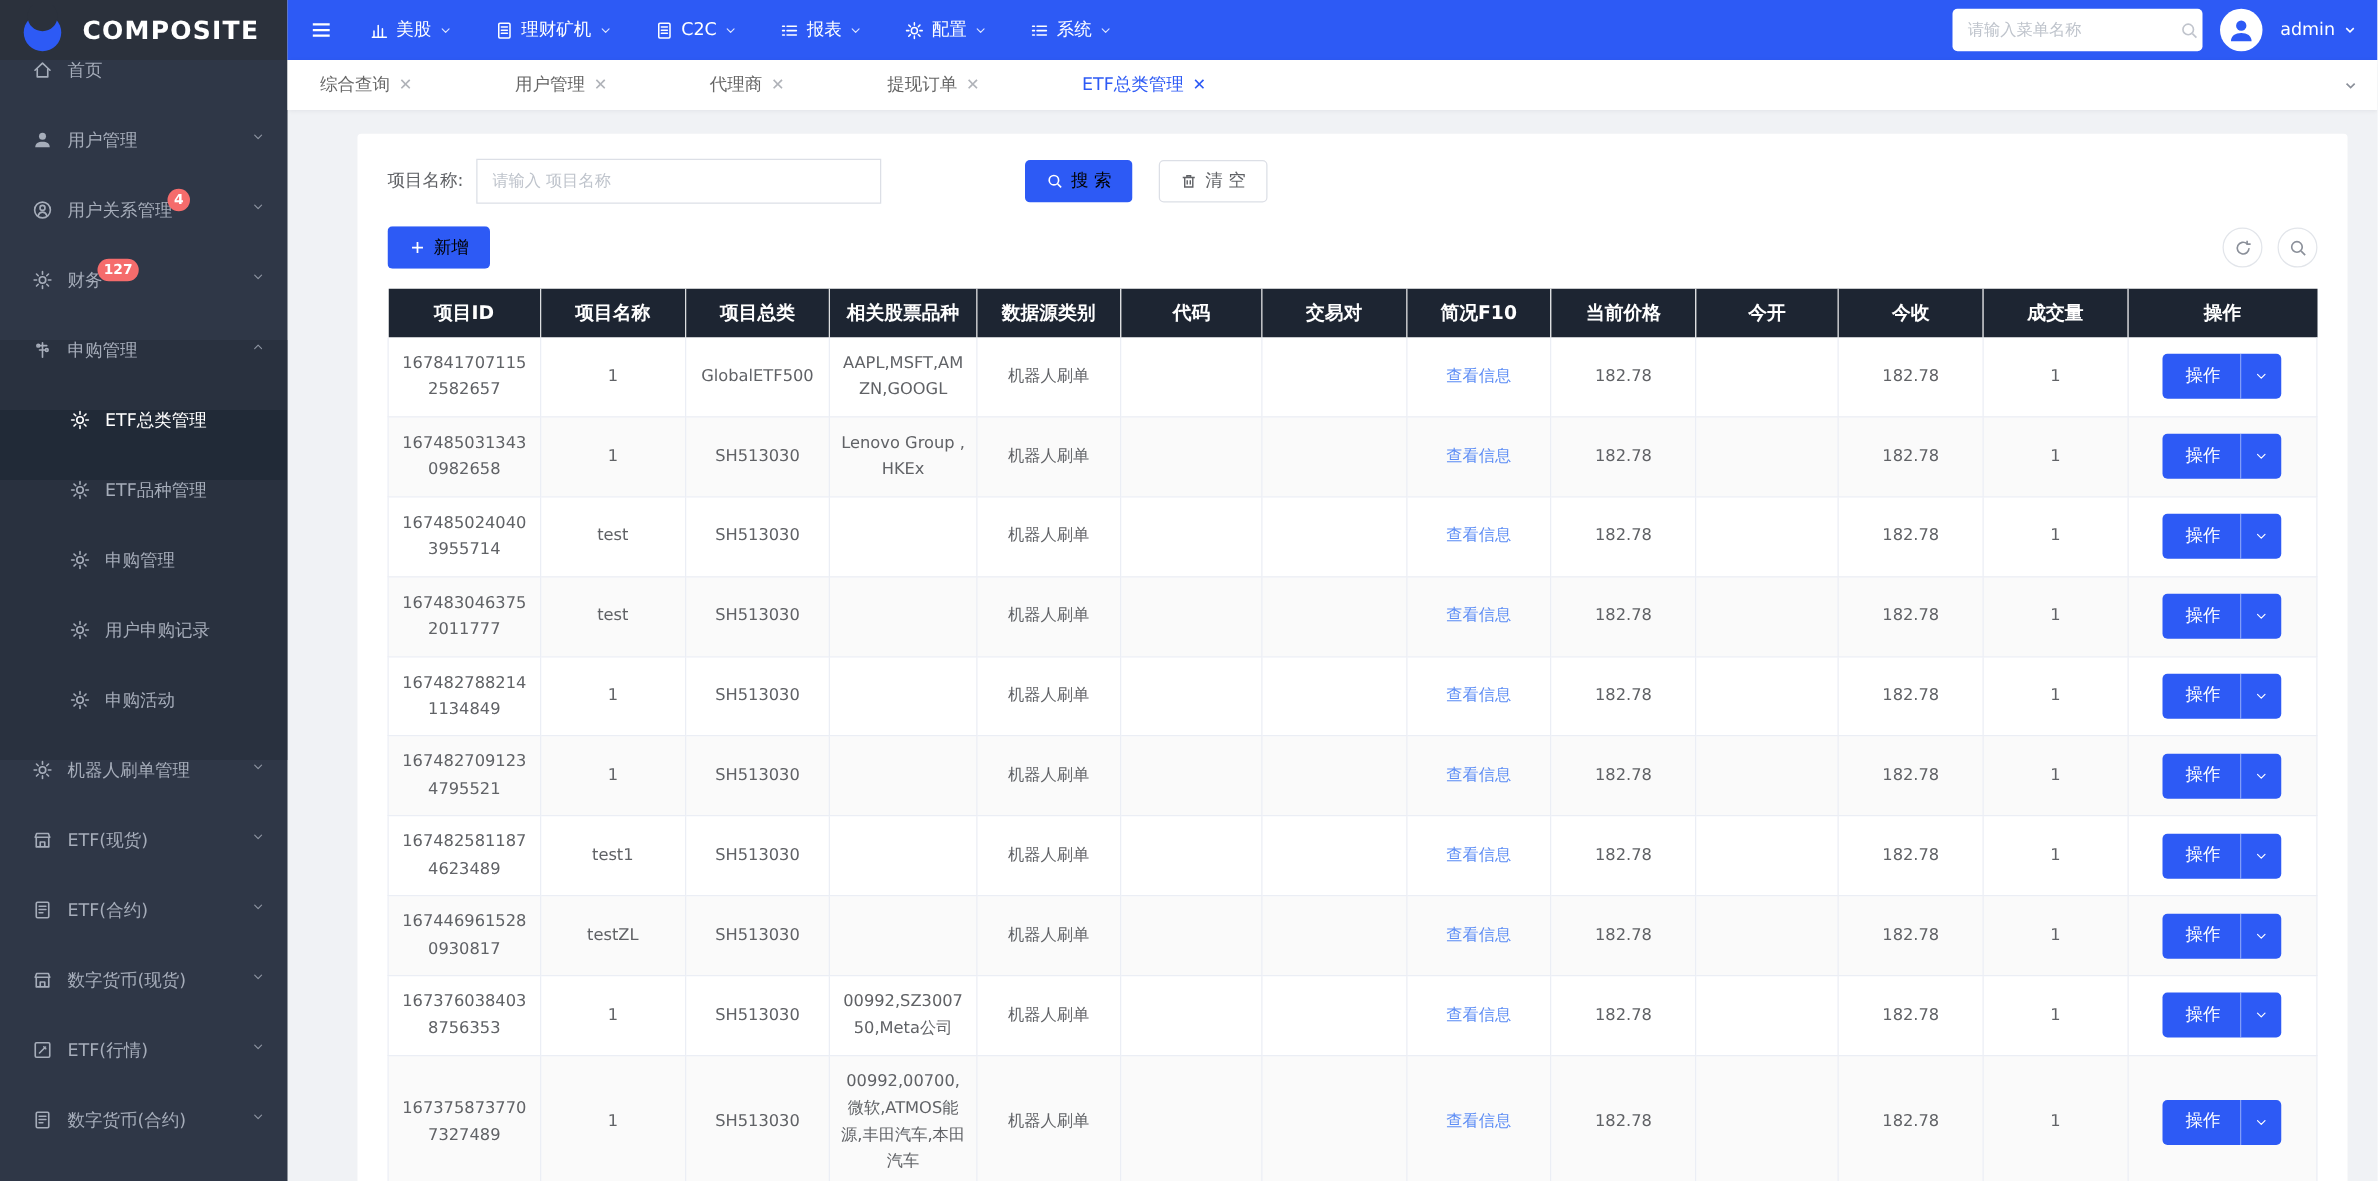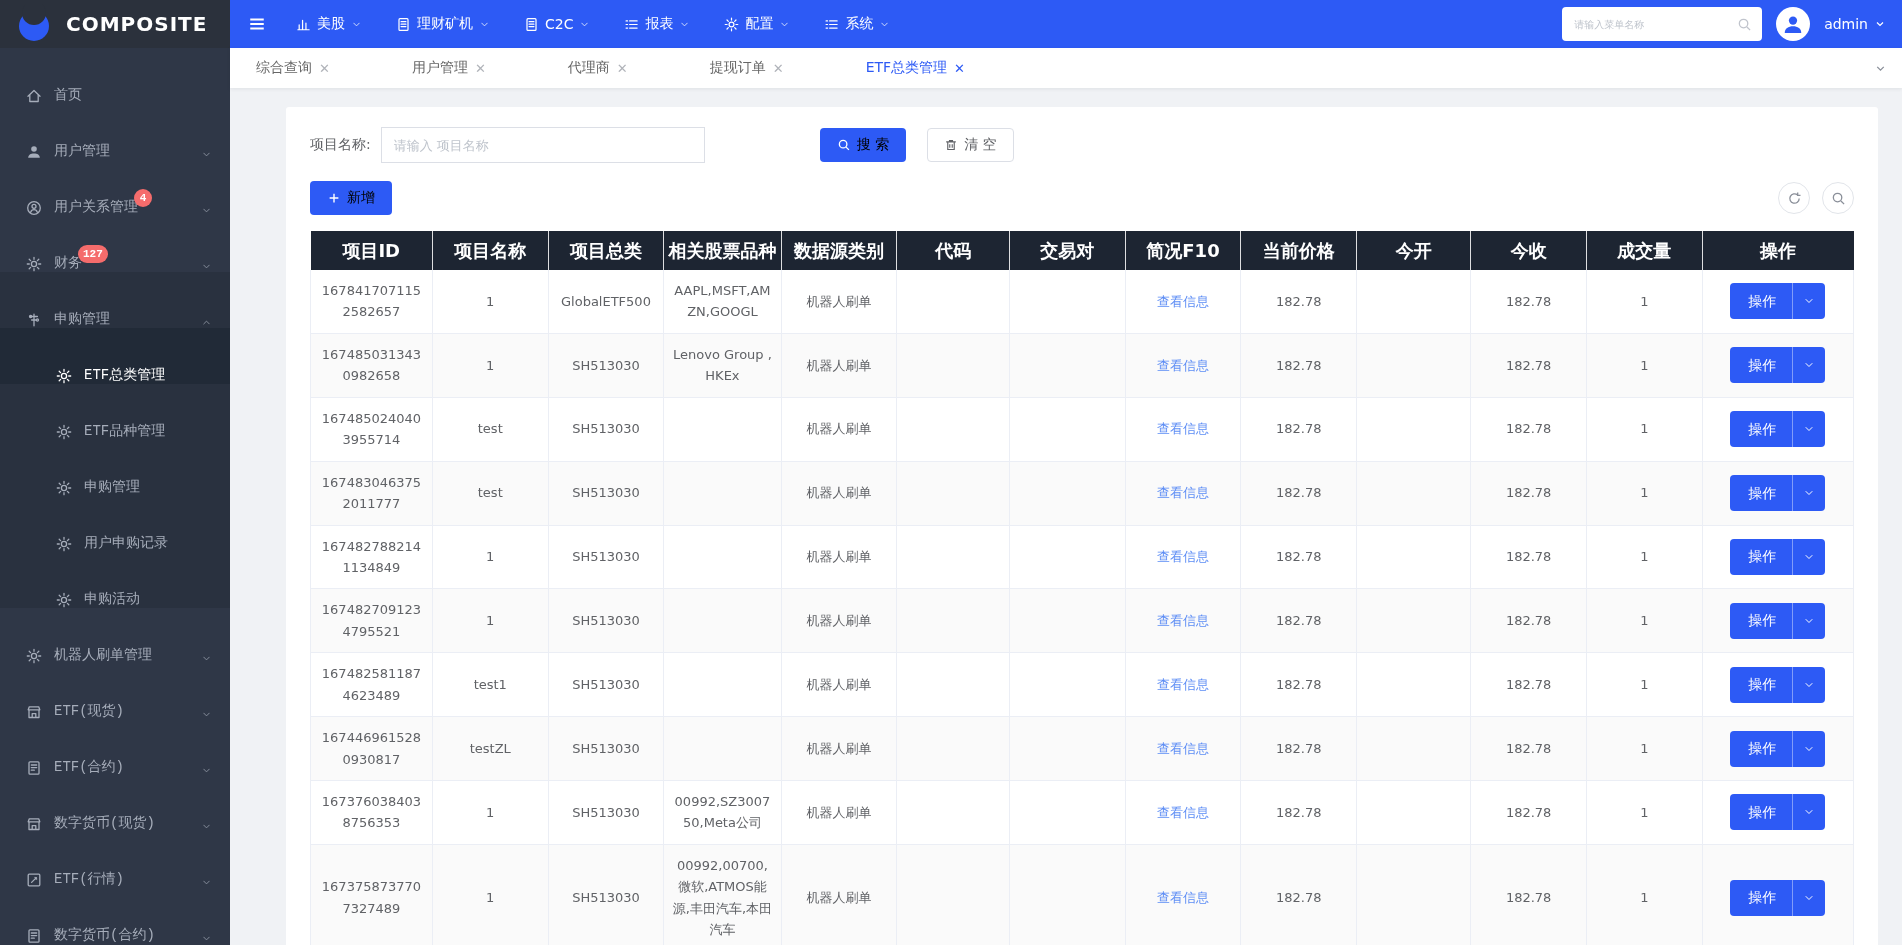"请输入菜单名称" .menu-search input { font-size: 10px -> 13px }
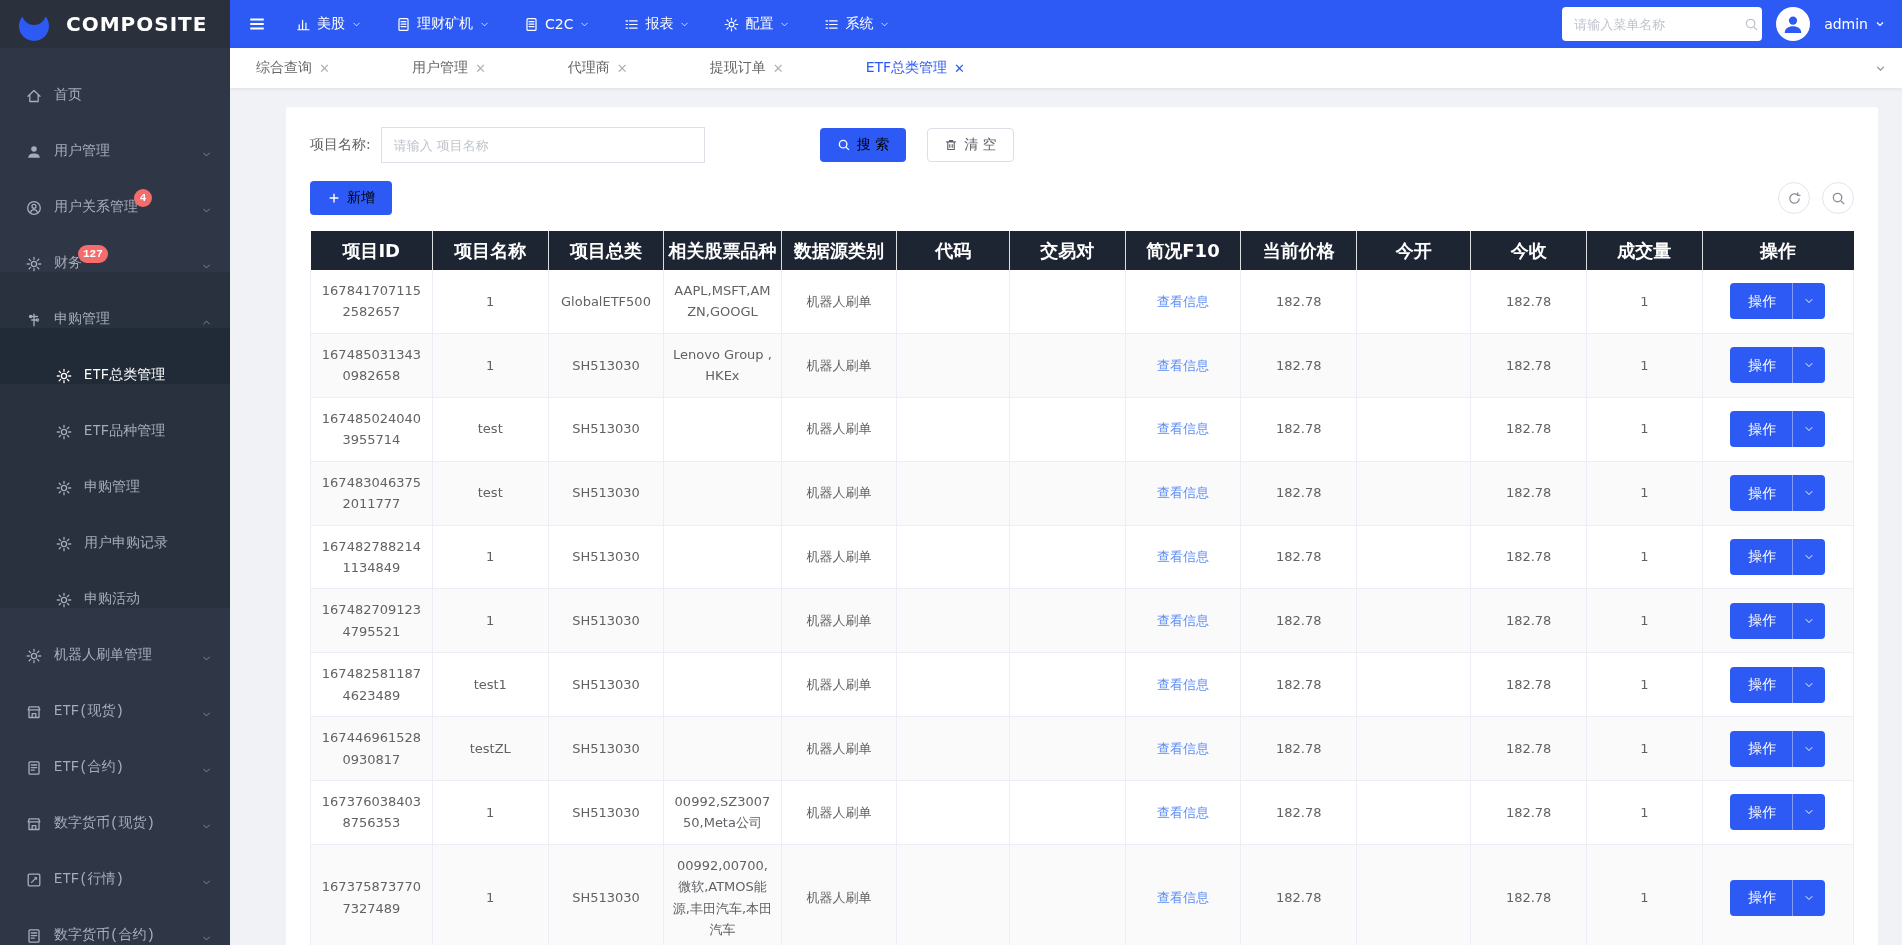"首页" .side-item { align-items: flex-end -> flex-start; font-family: Liberation Mono, monospace -> none }
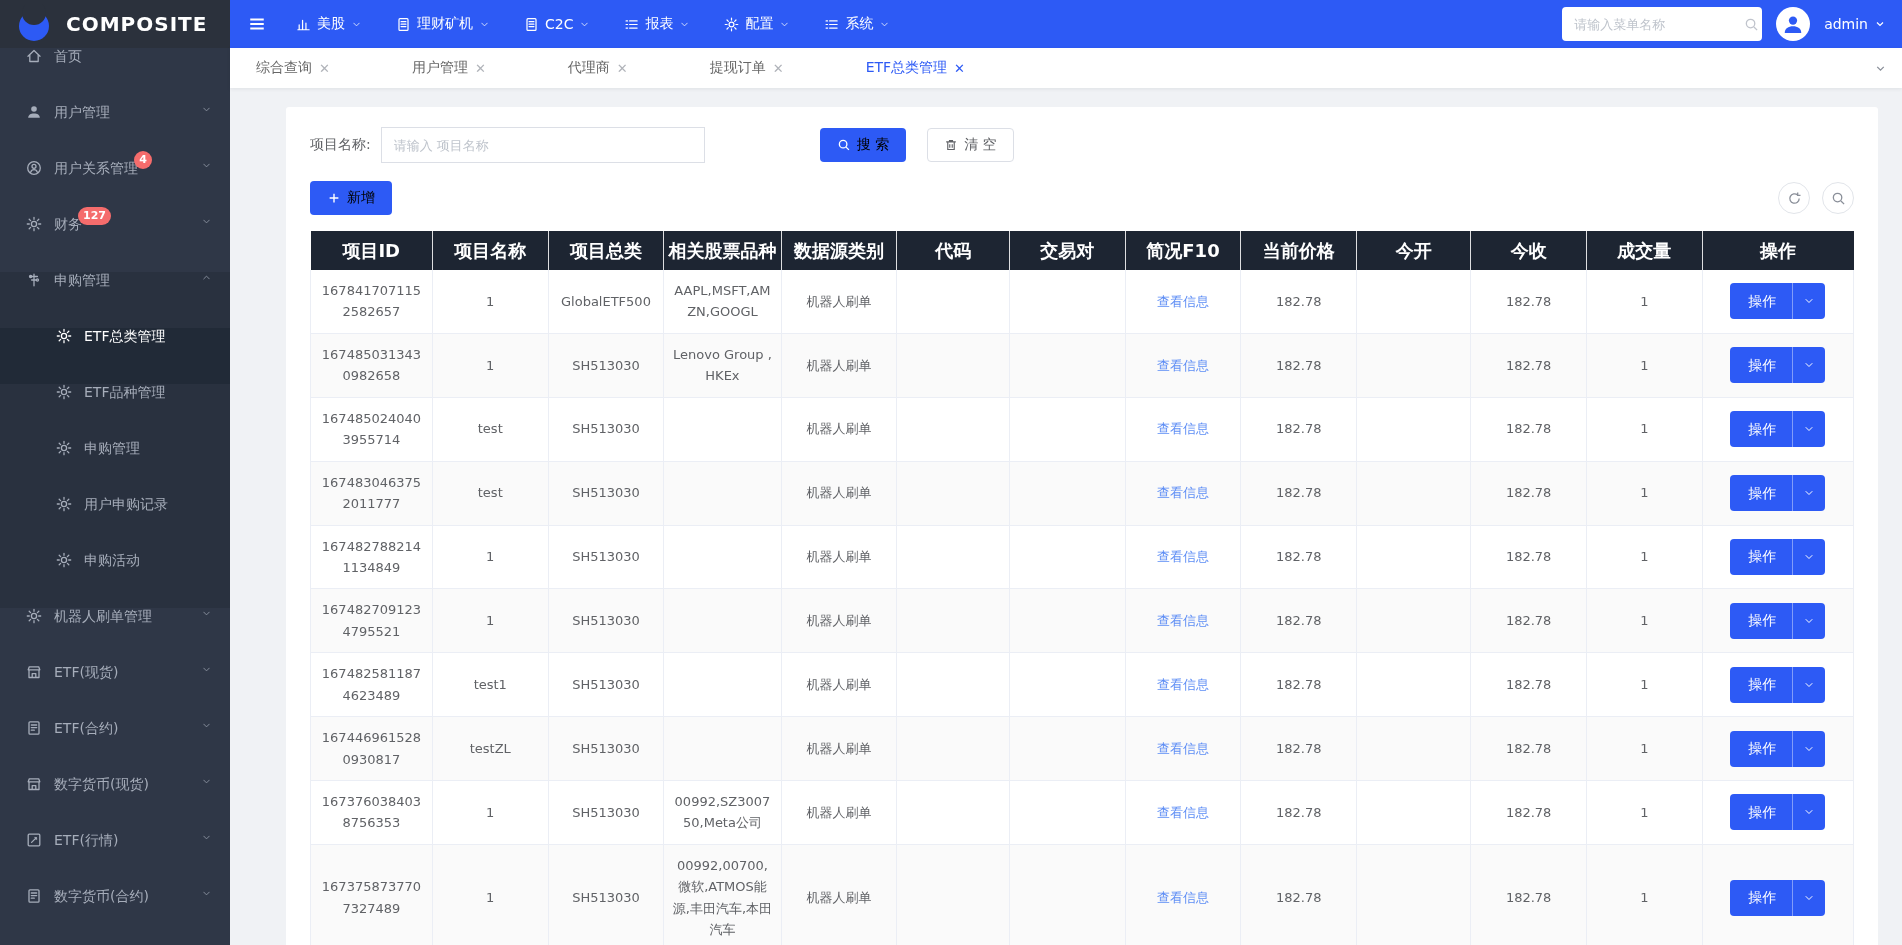"项目ID" thead th { font-size: 18px -> 15px }
